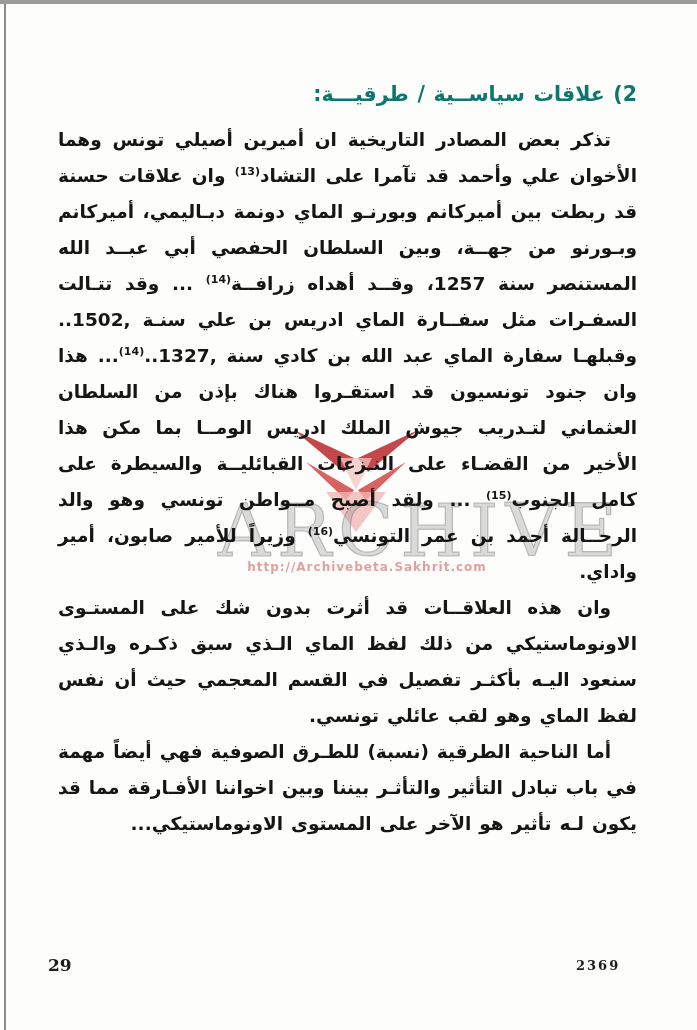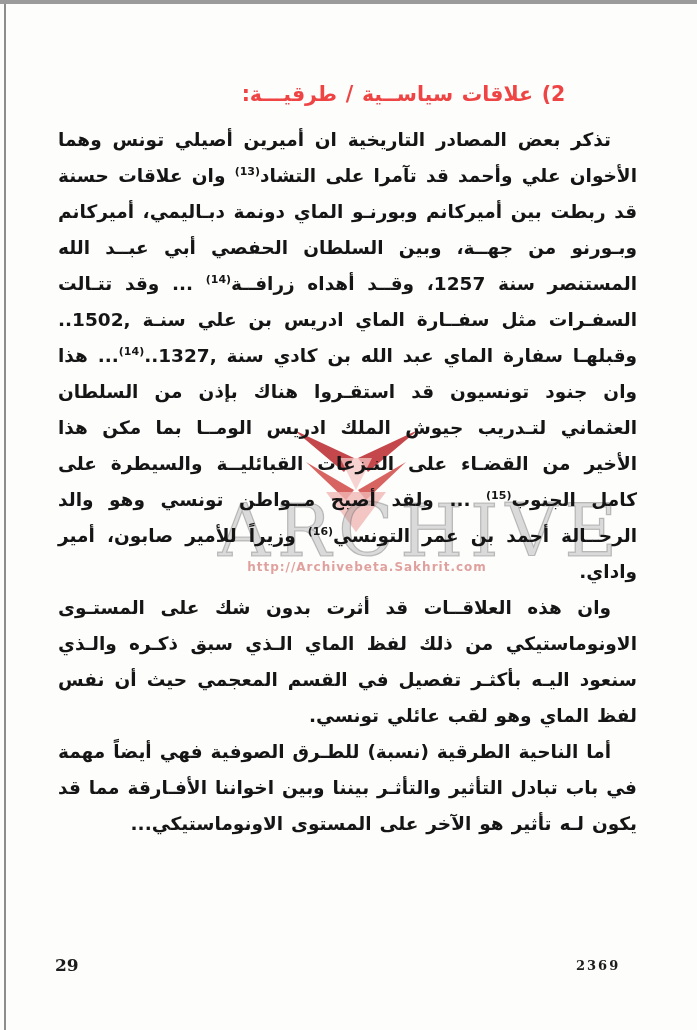"2) علاقات سياســية / طرقيـــة:" .heading { color: #ef4444 -> #0f766e; text-align: center -> right }
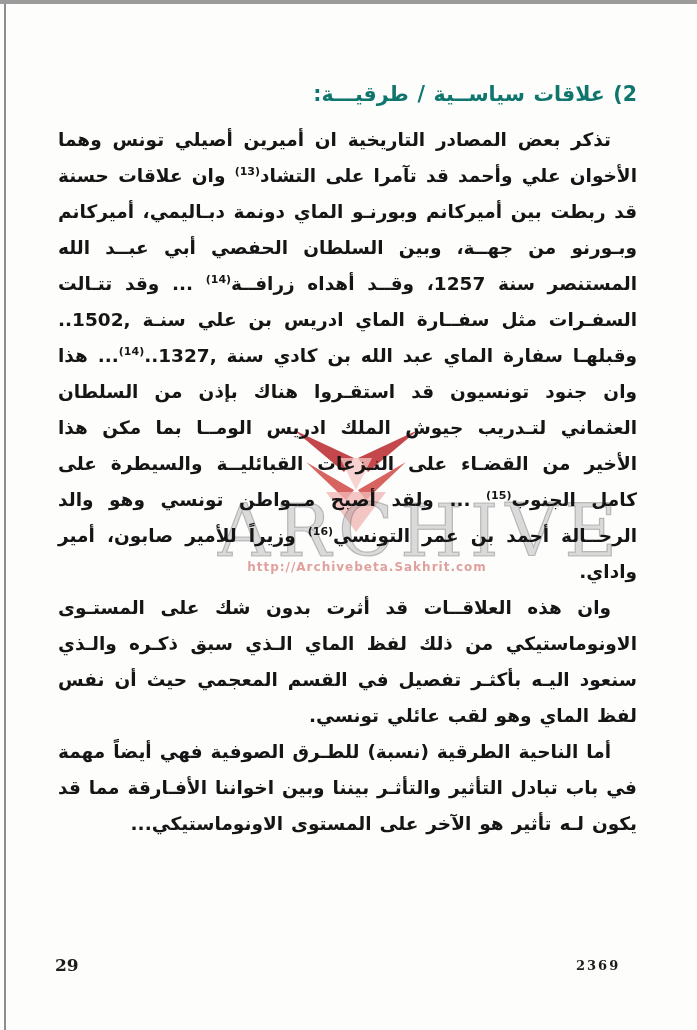"29" .footer-left { left: 55px -> 48px }
